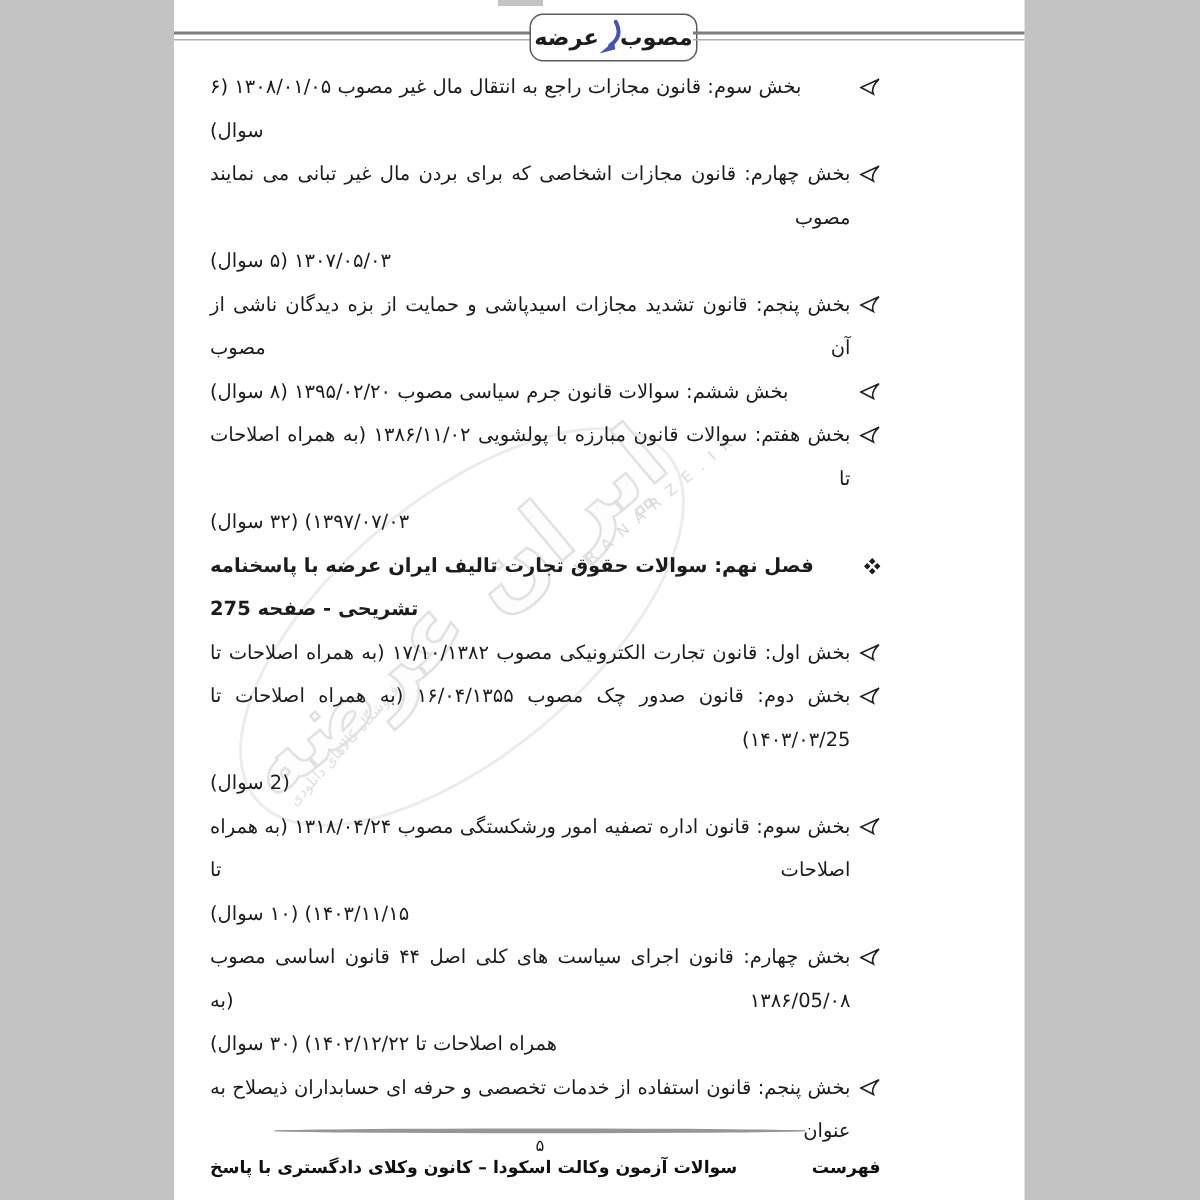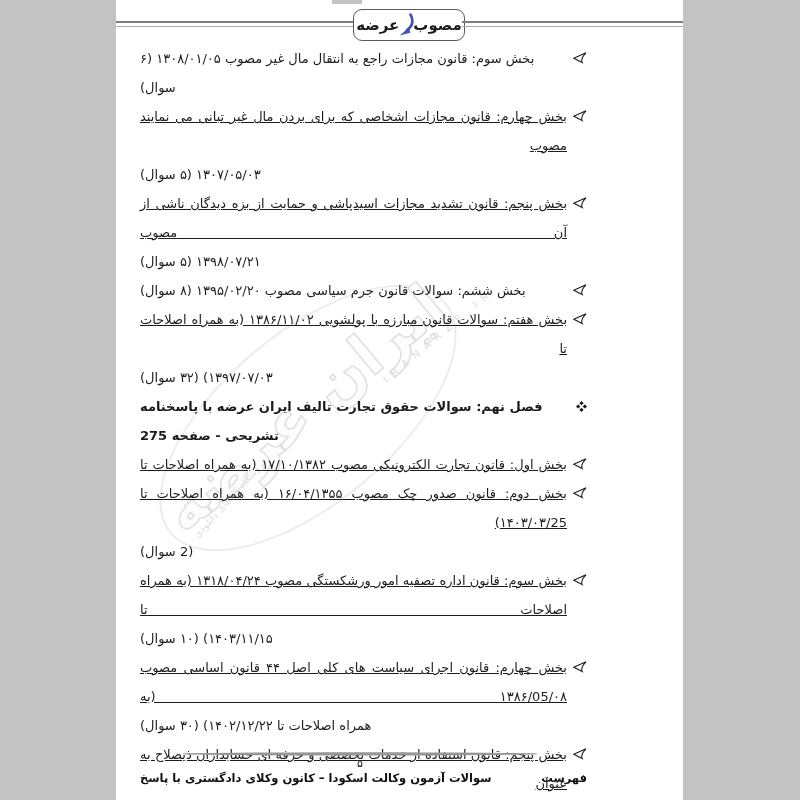"بخش چهارم: قانون مجازات اشخاصی" .l-just { text-decoration: underline -> none }
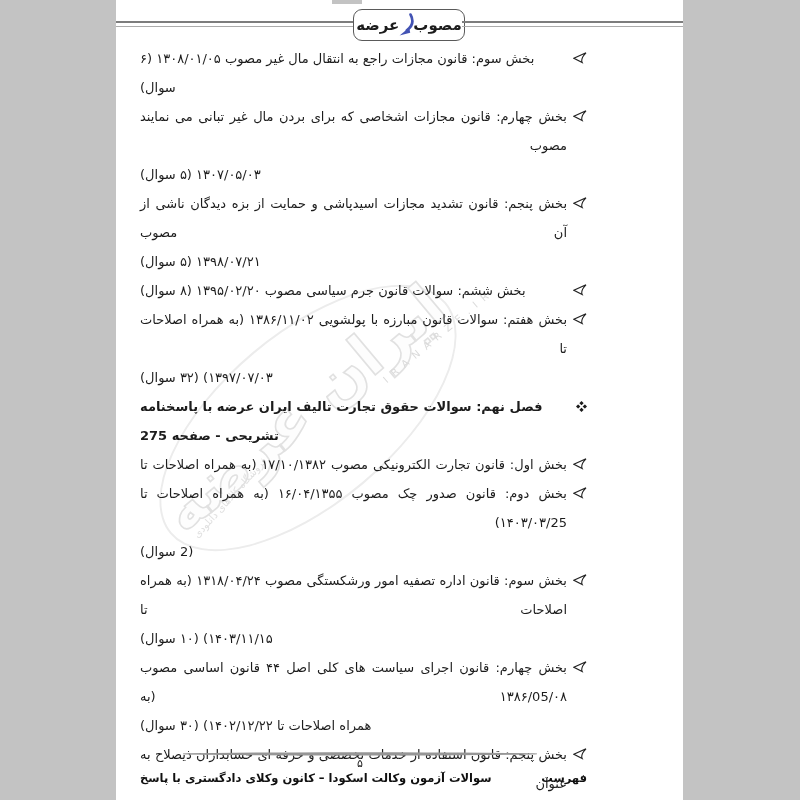"۱۳۹۸/۰۷/۲۱ (۵ سوال)" div.line { html: <div>۱۳۹۸/۰۷/۲۱ (۵ سوال)</div> -> none }
